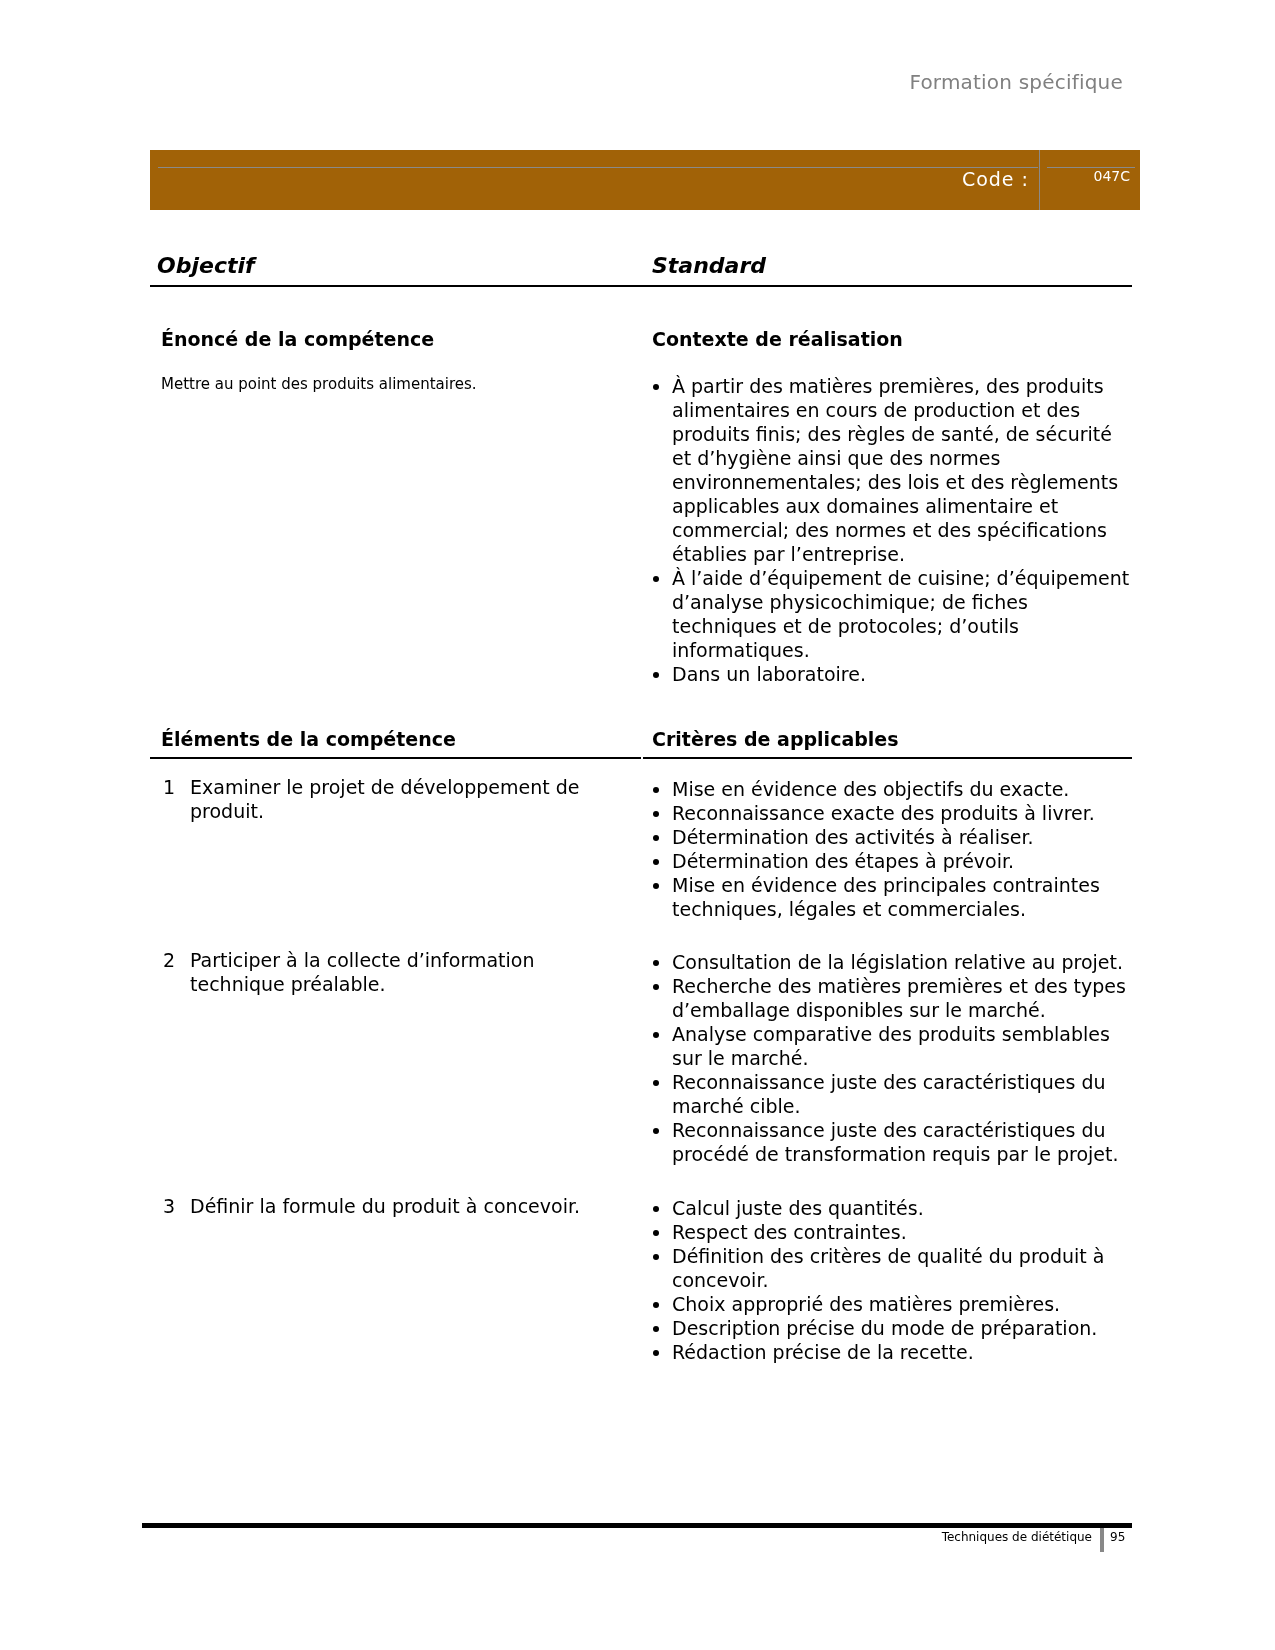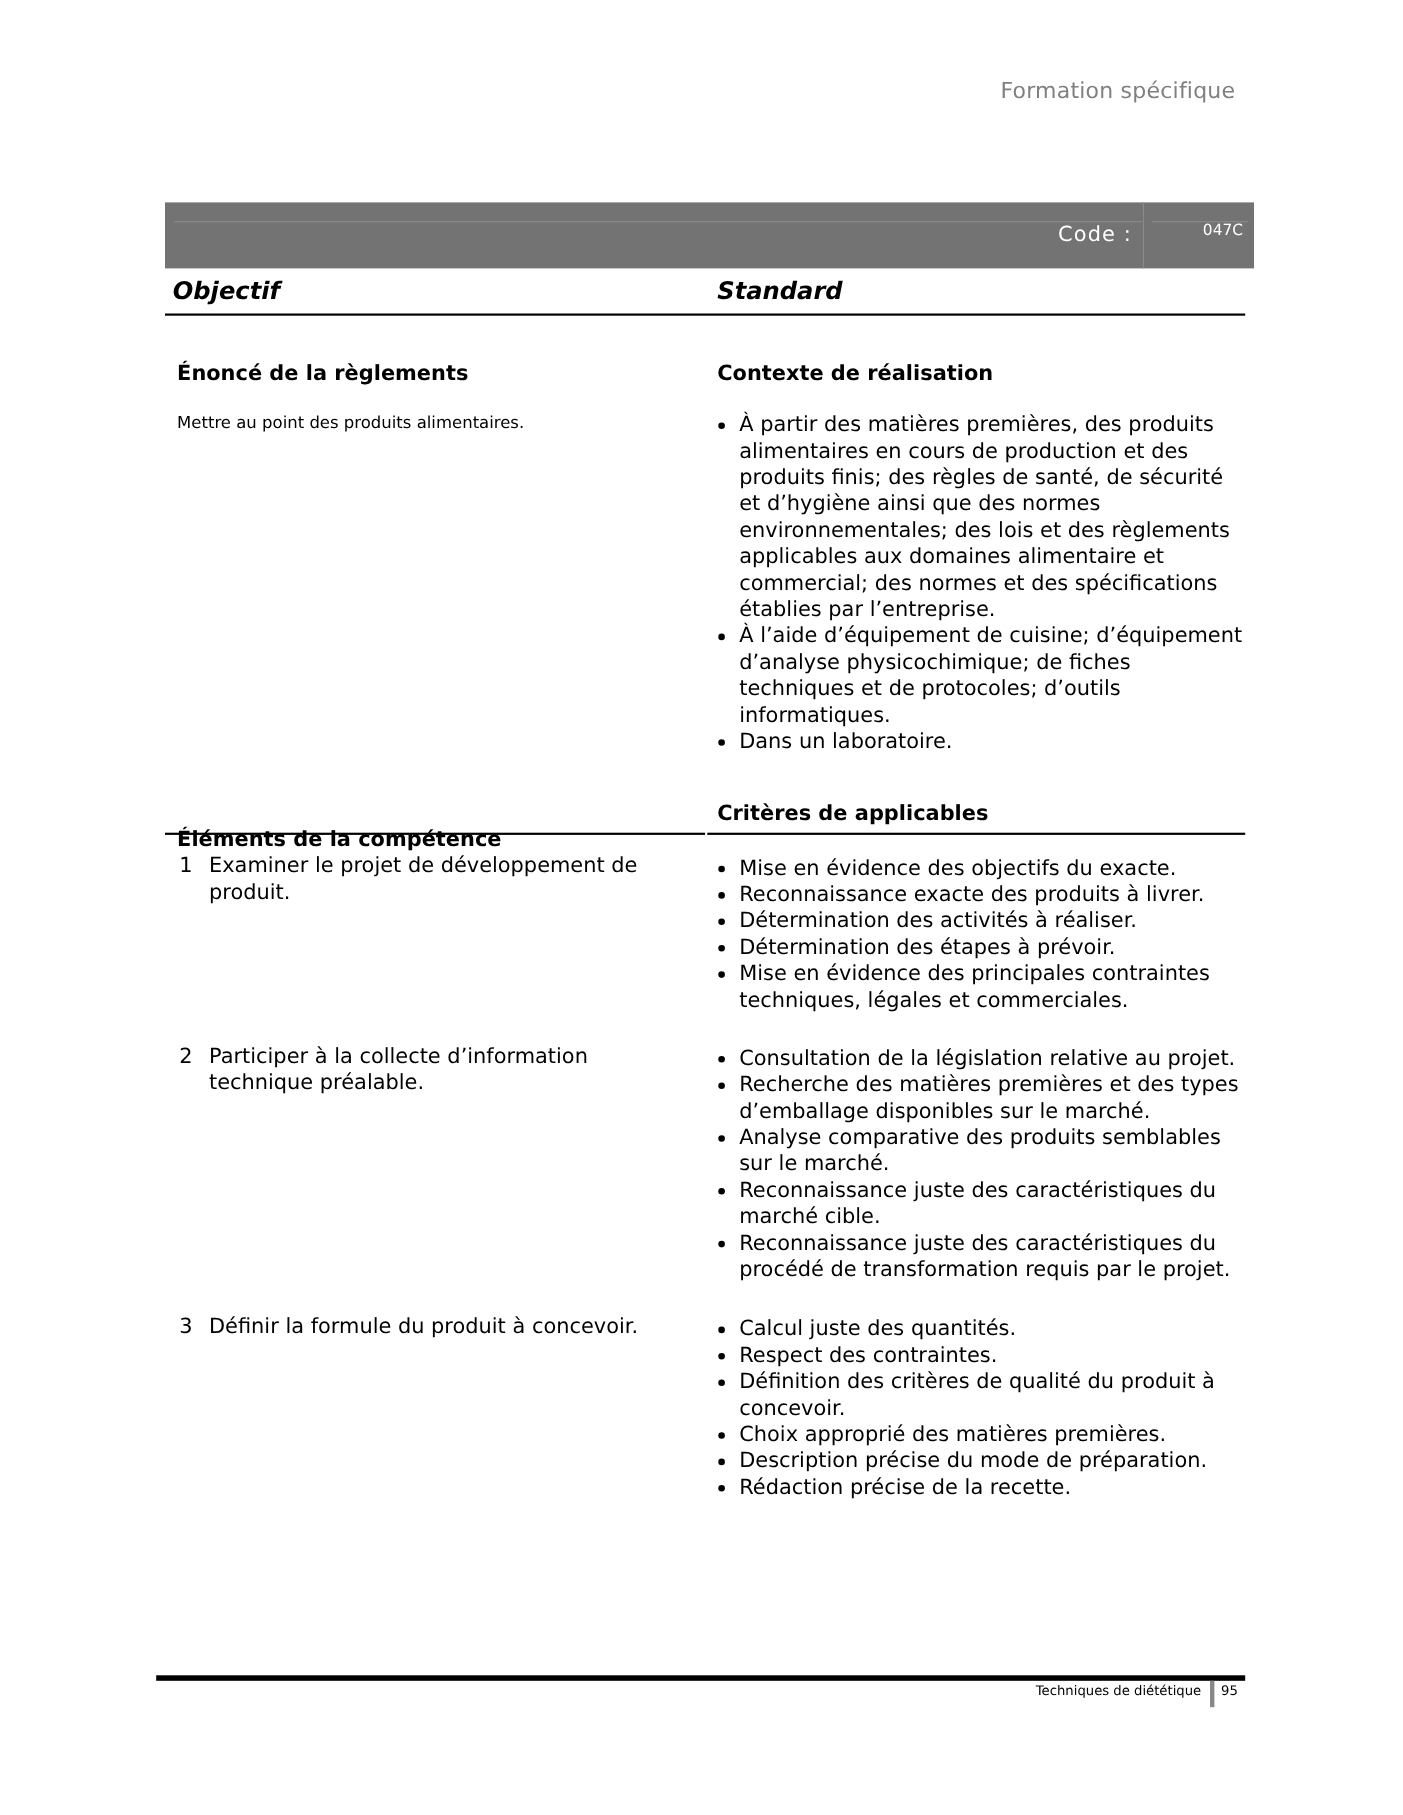"Code :" #code-bar { background: #737373 -> #a16207; margin-top: 34px -> none }
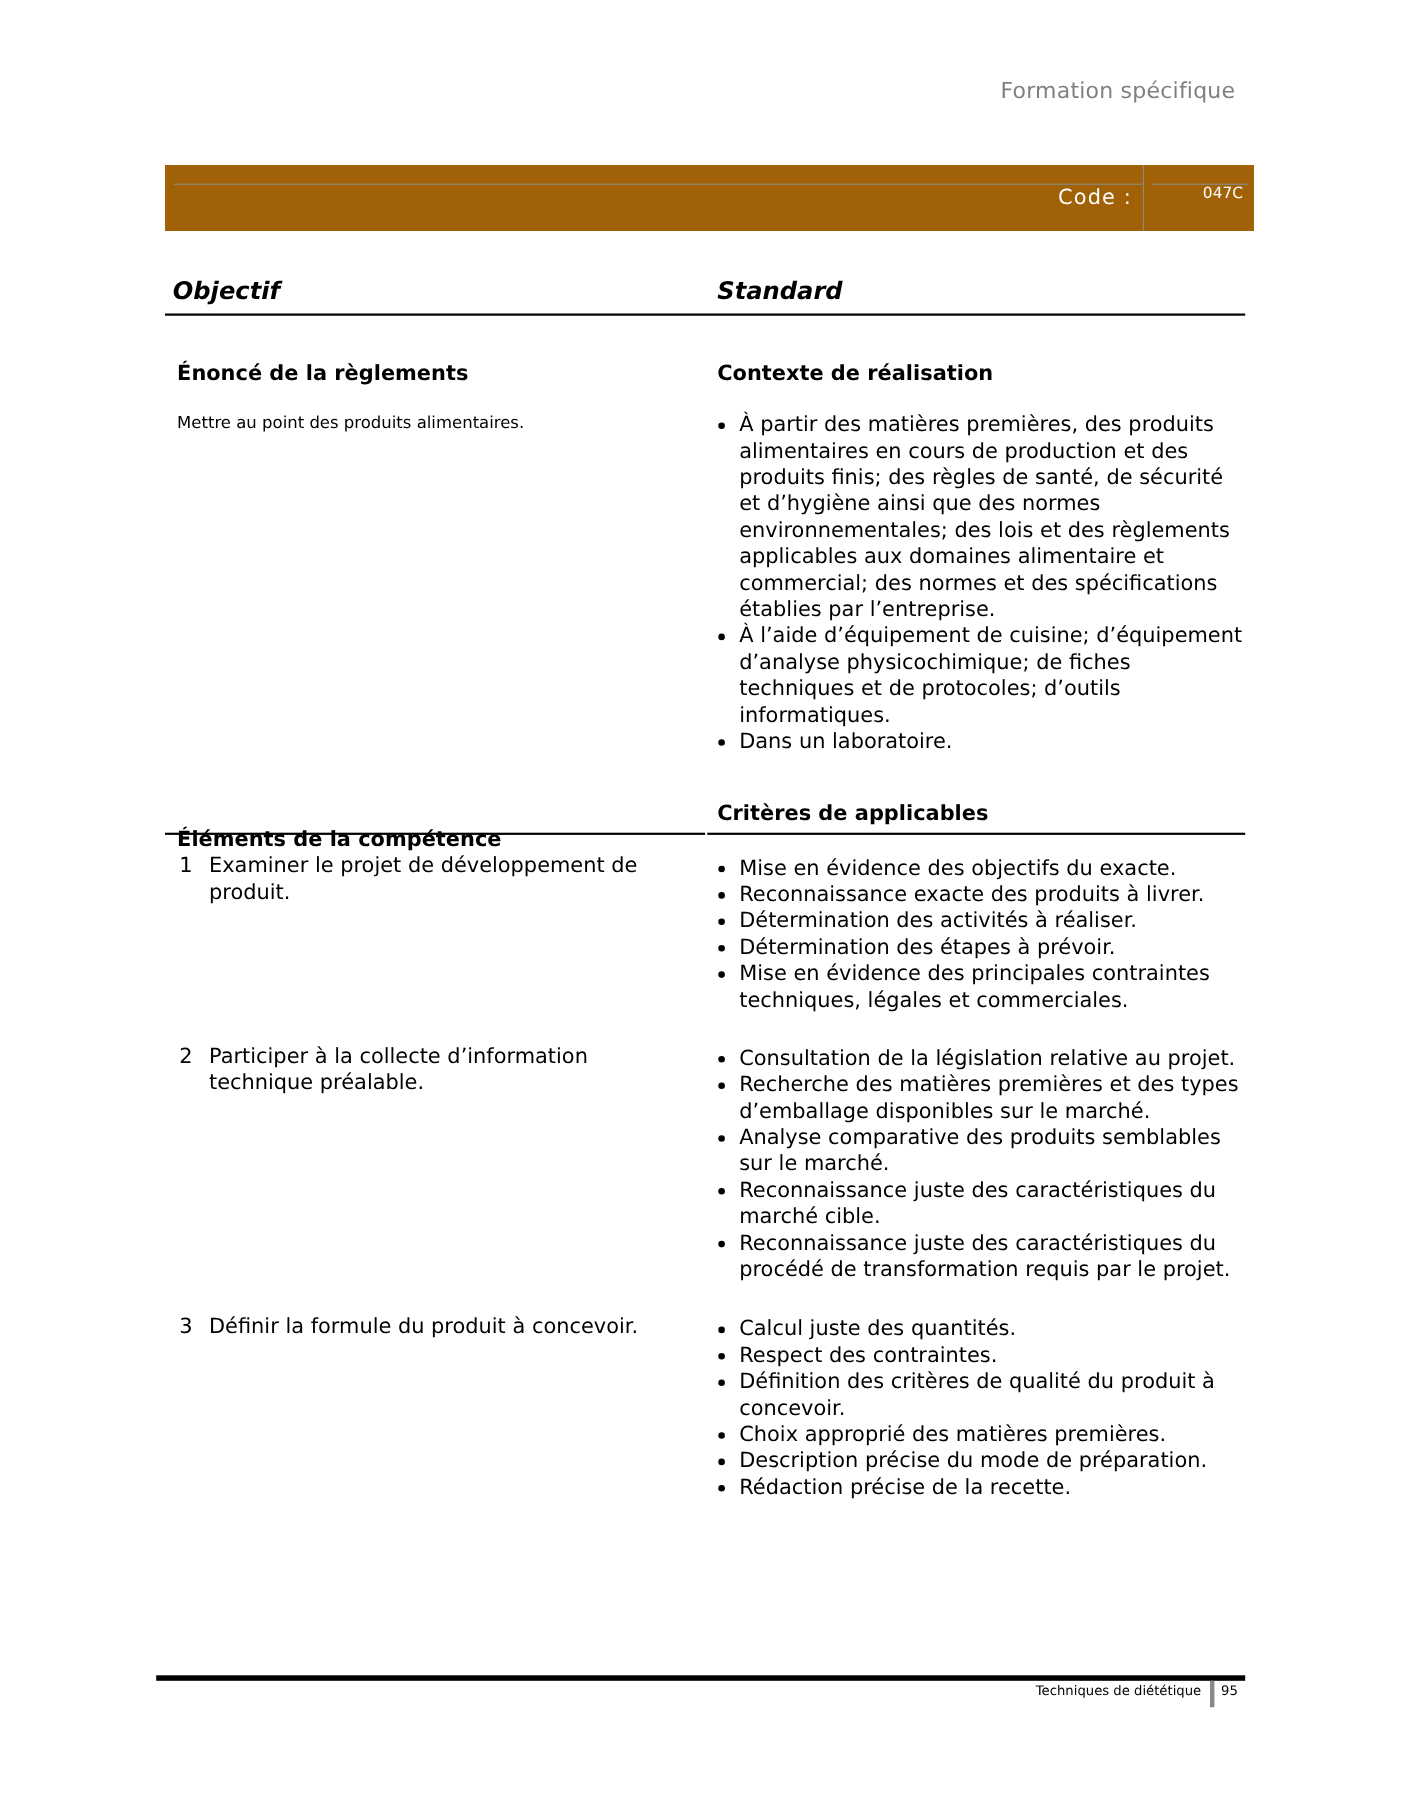"Énoncé de la règlements" div.abs { text: règlements -> compétence }
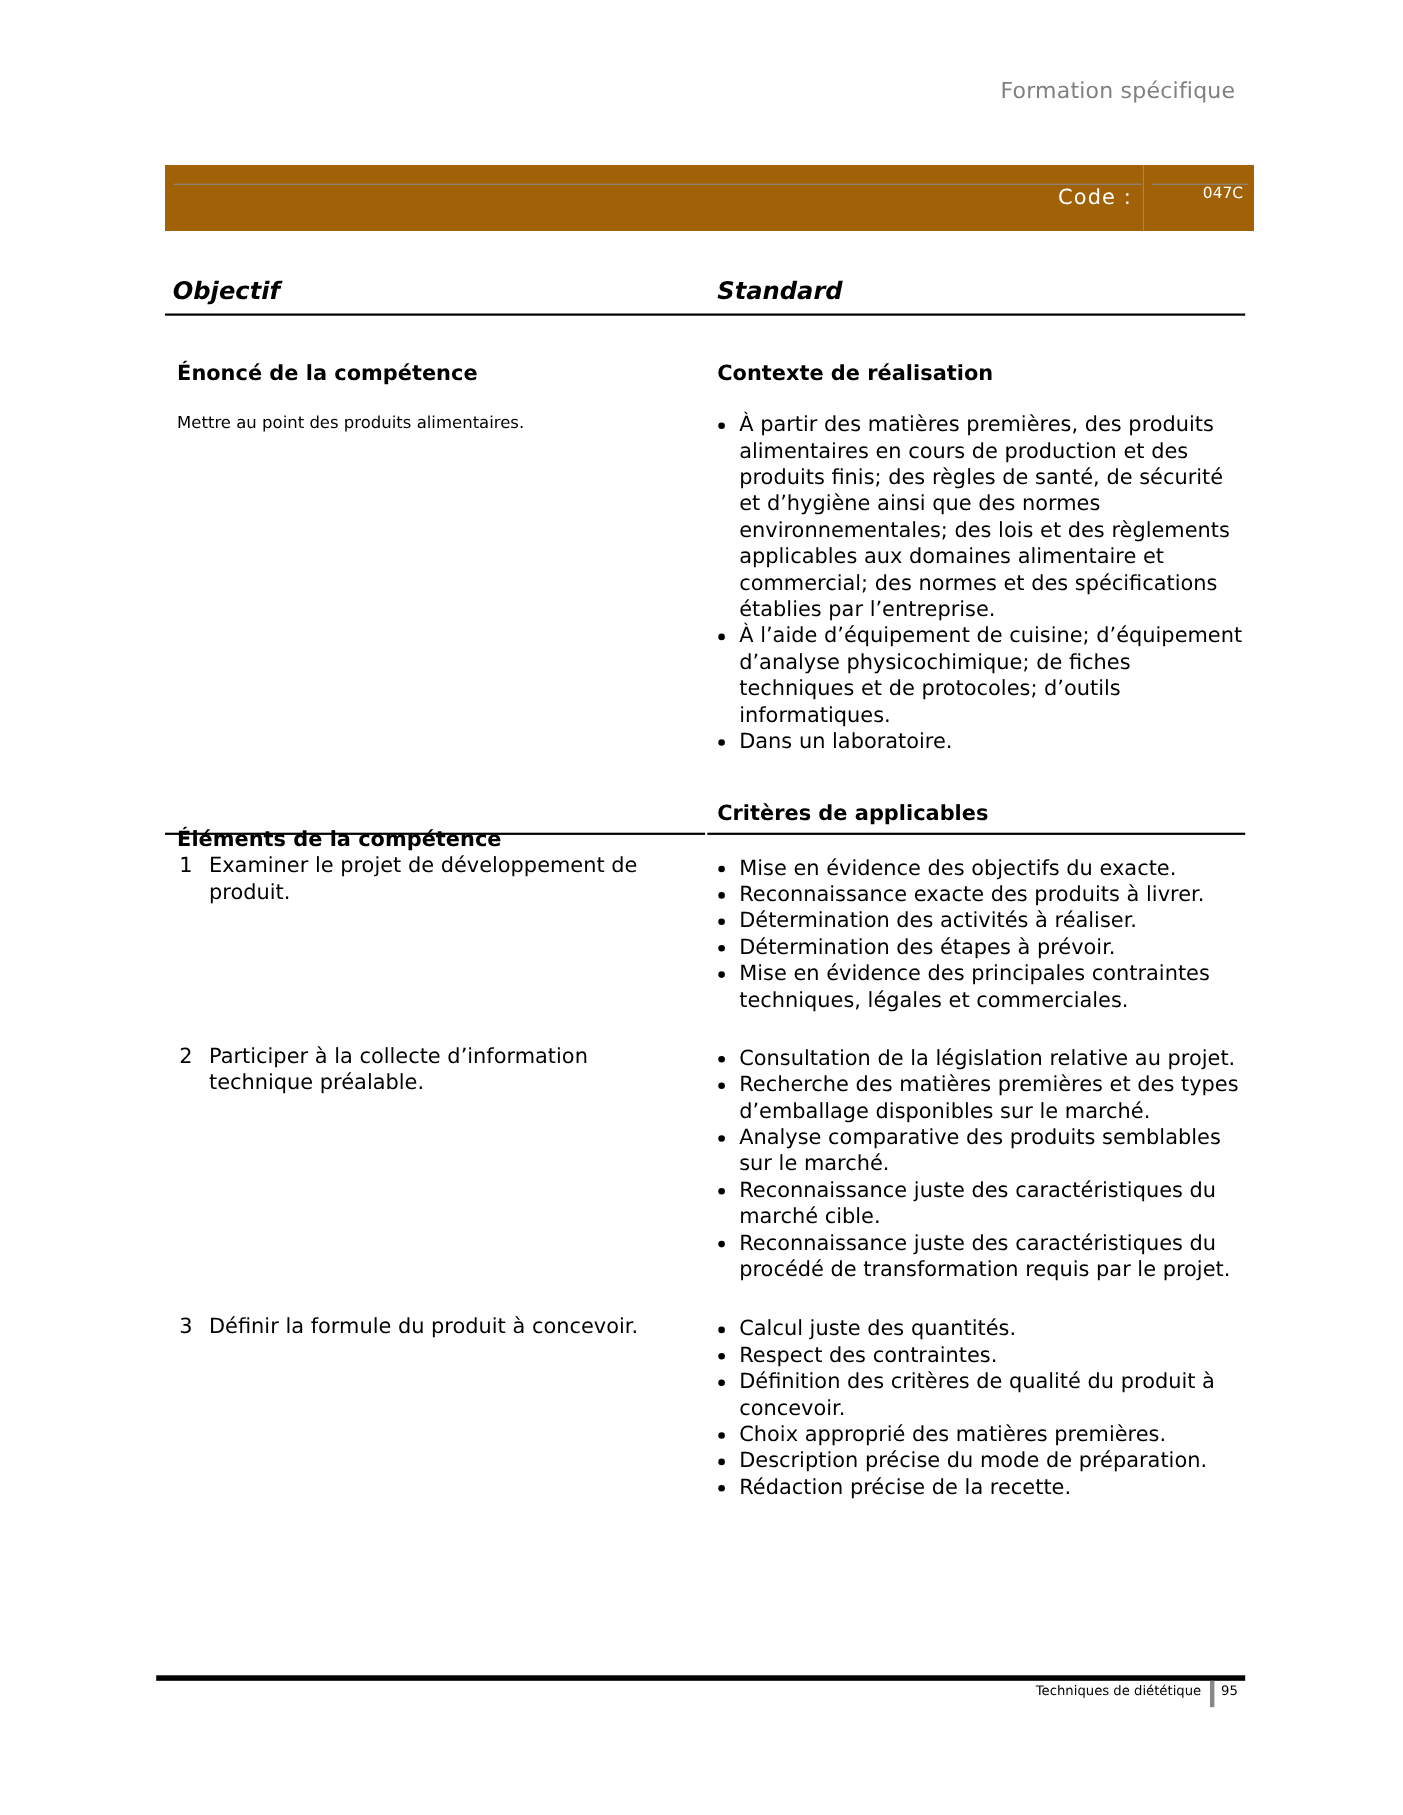"Éléments de la compétence" div.abs { top: 752px -> 728px }
